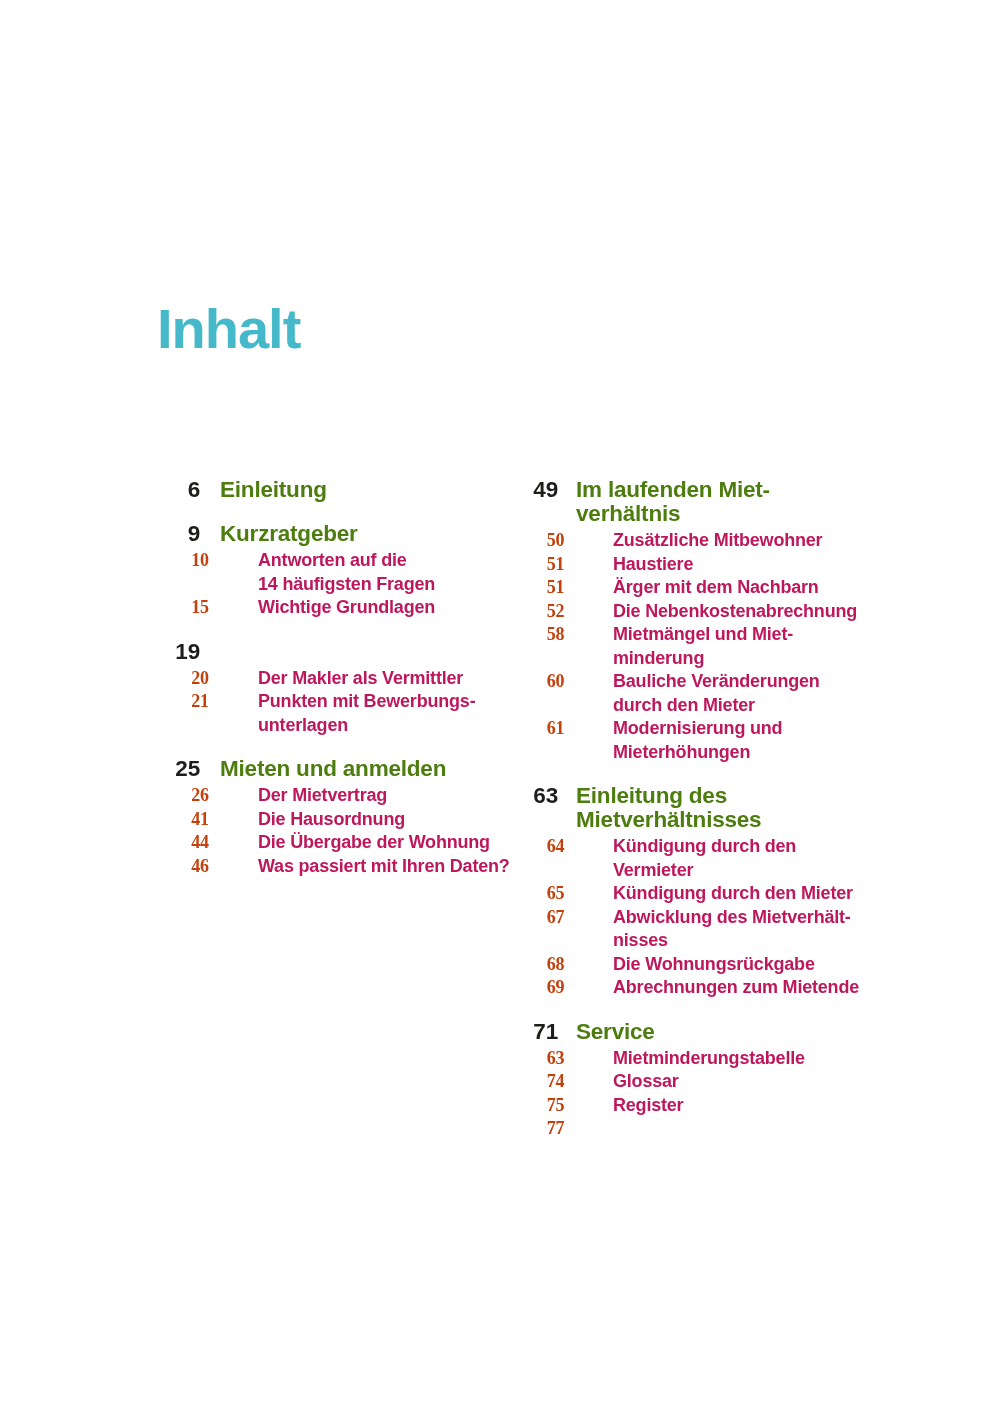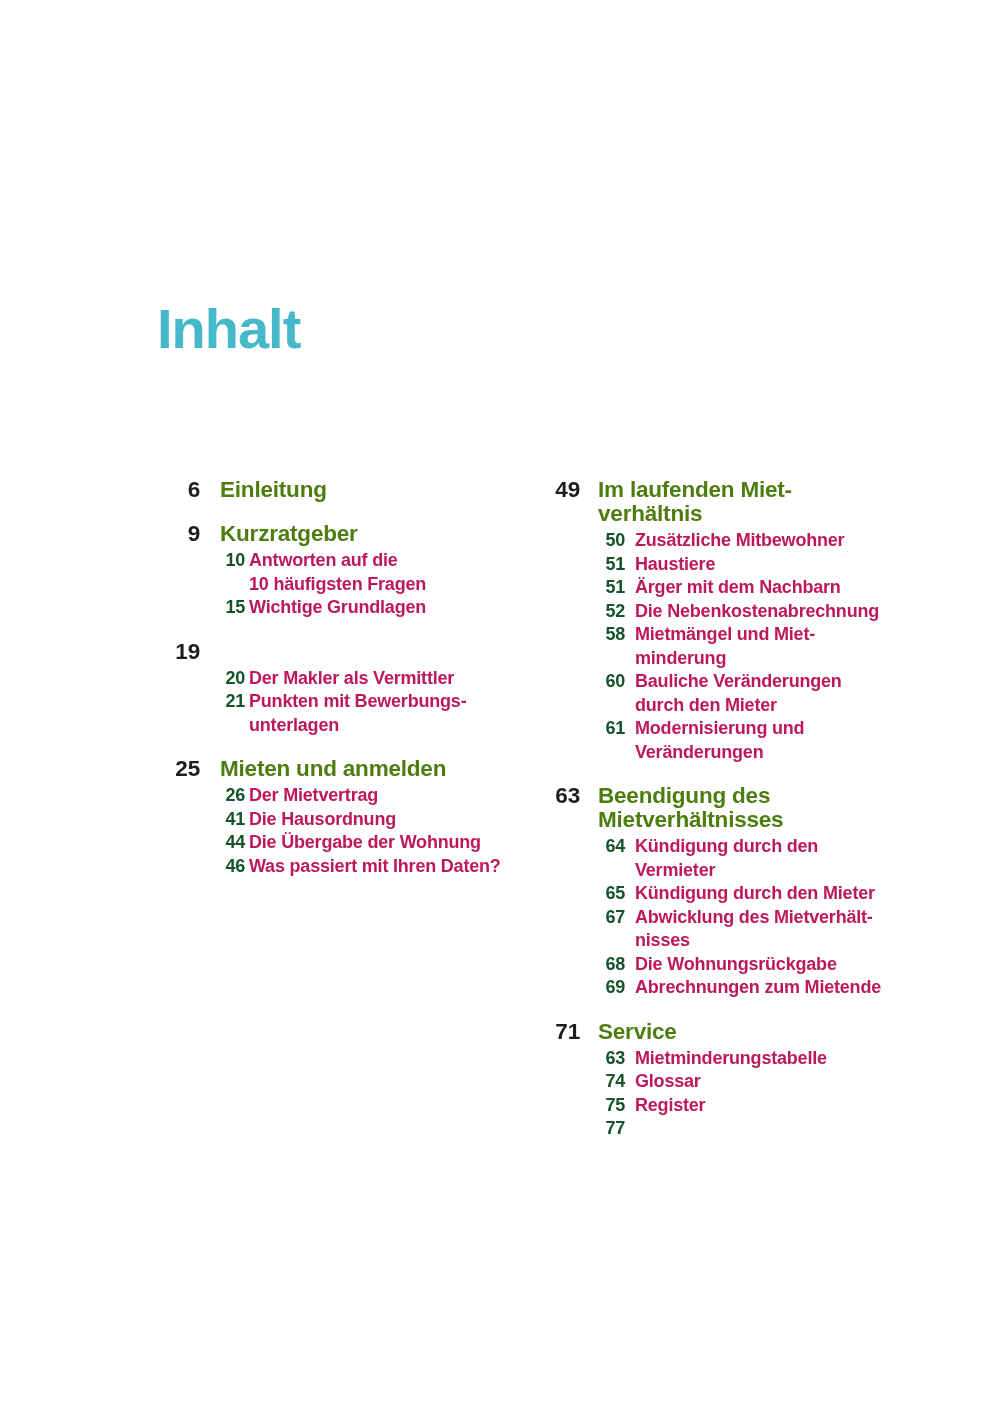"49" .col-right { left: 530px -> 508px }
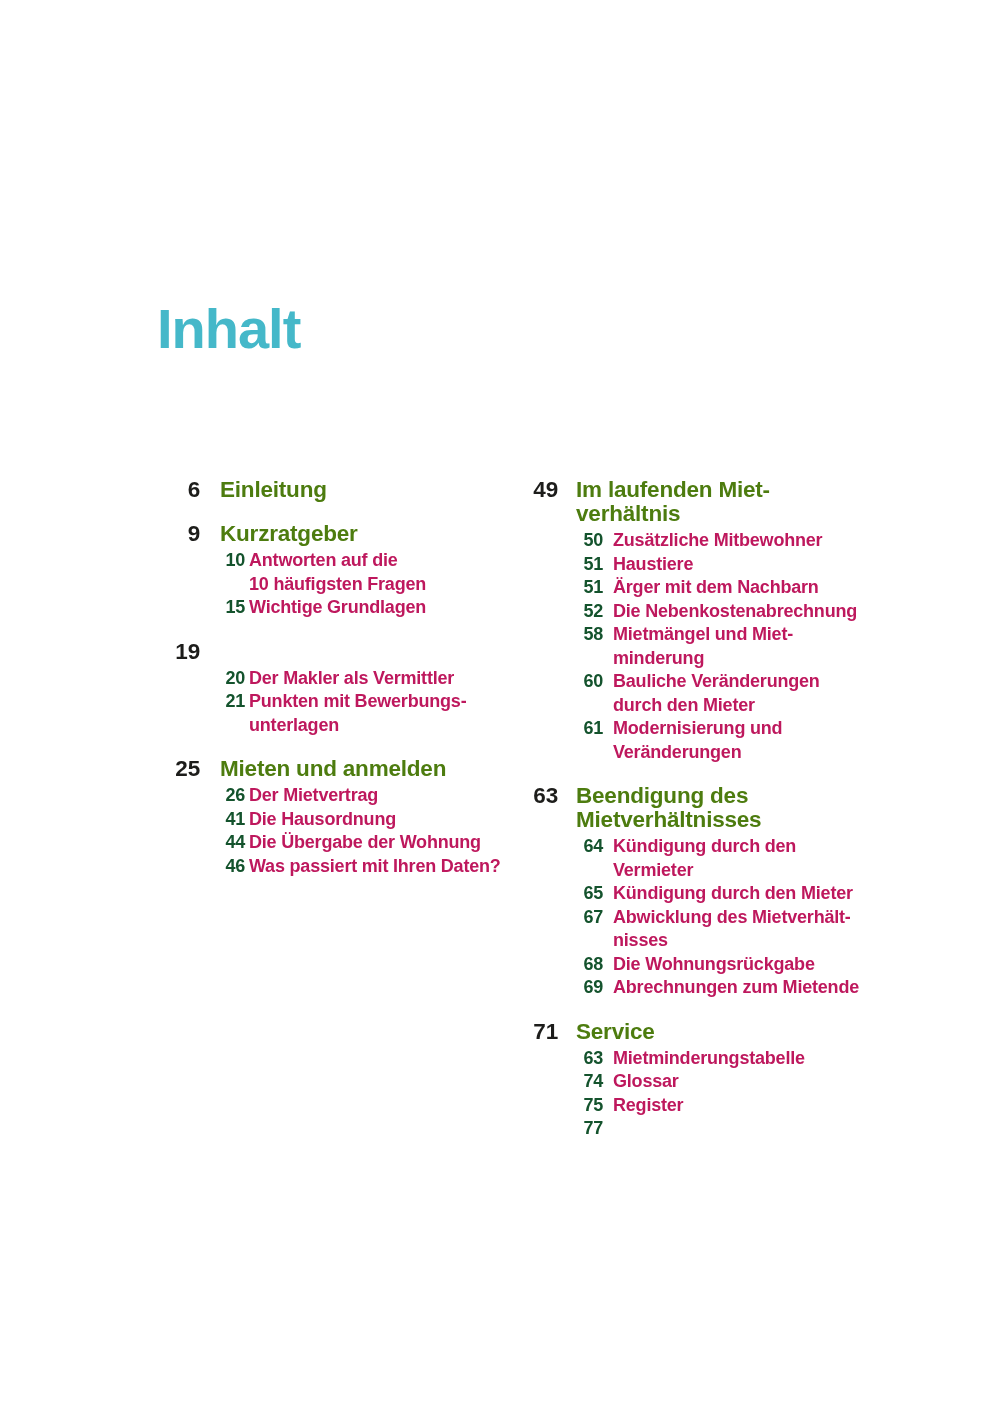"50" .sub-num { color: #14532d -> #c2410c; font-family: none -> Liberation Serif, serif; text-align: right -> center }
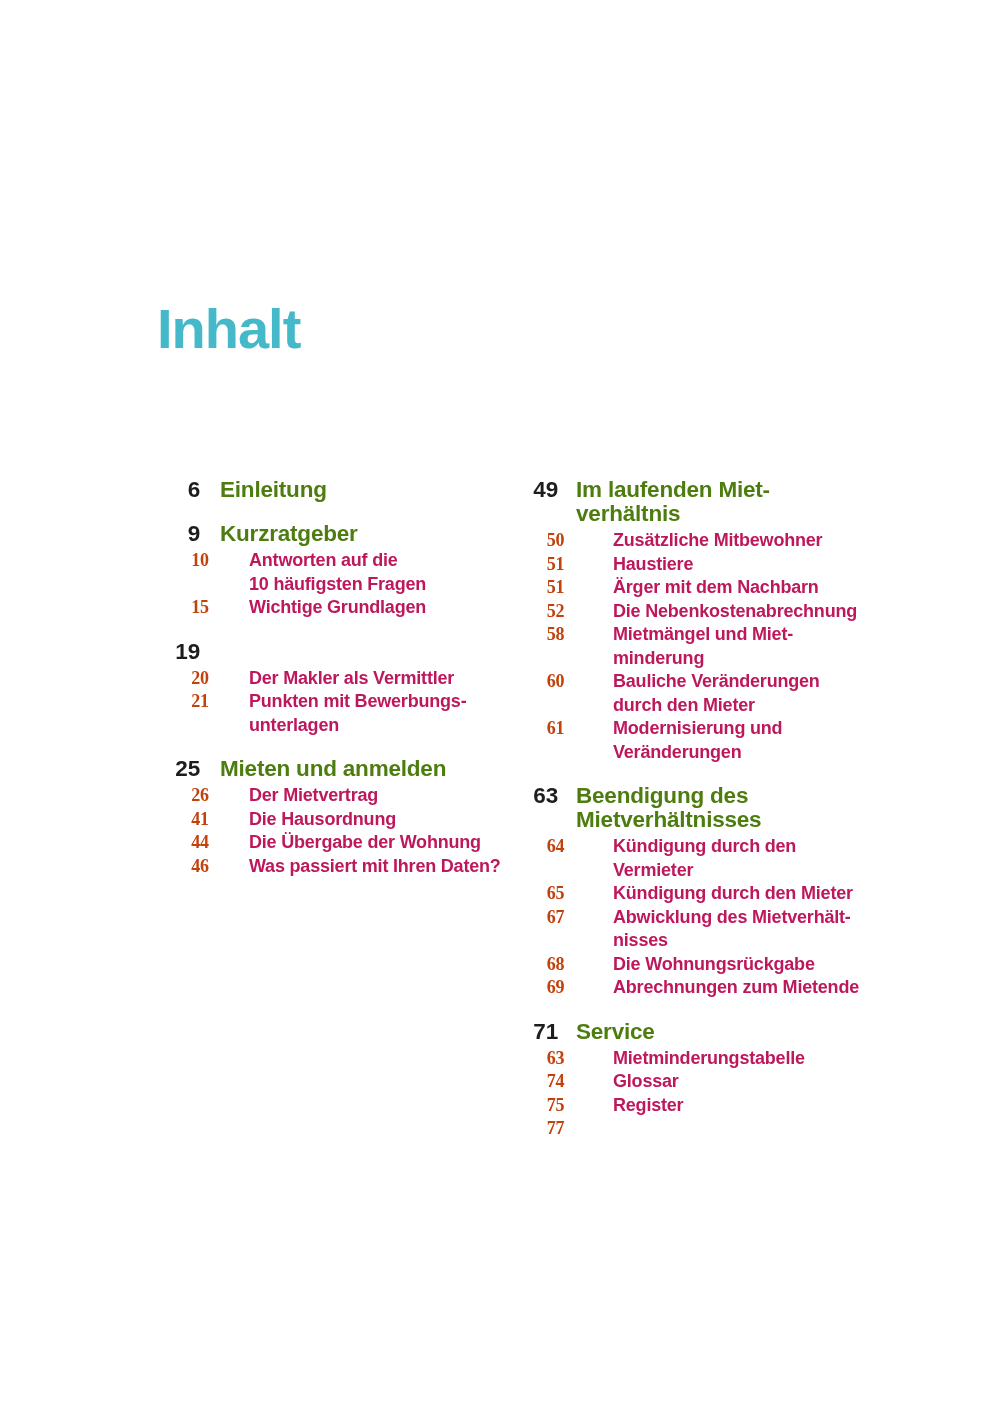"10" .sub { column-gap: 4px -> 13px }
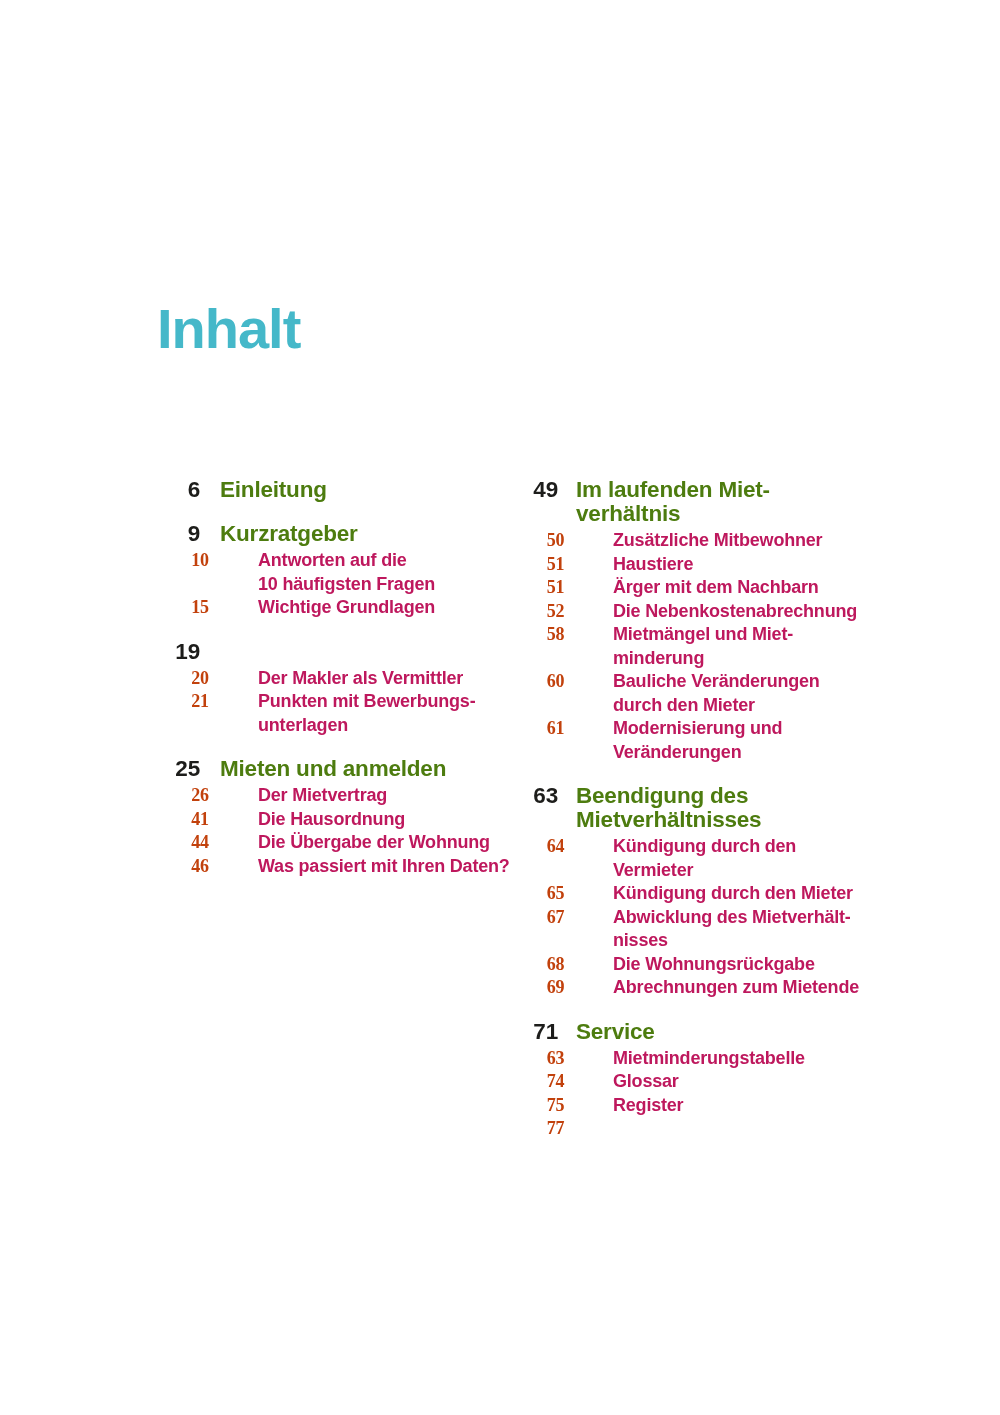"Antworten auf die" span.sub-text { text: 10 -> 14 }
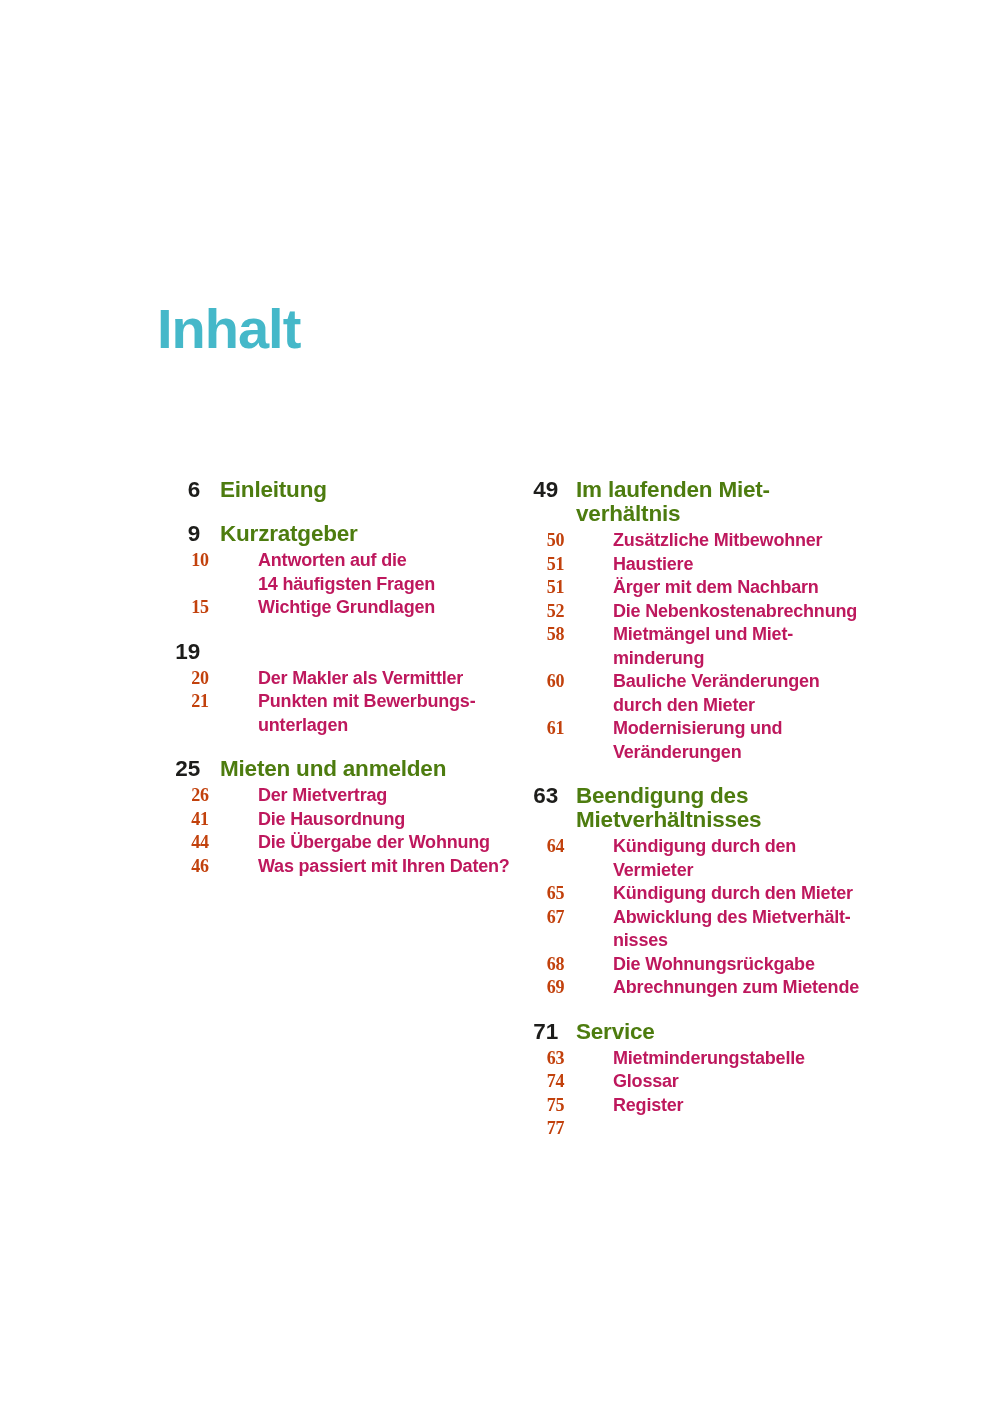"Modernisierung und" span.sub-text { text: Veränderungen -> Mieterhöhungen }
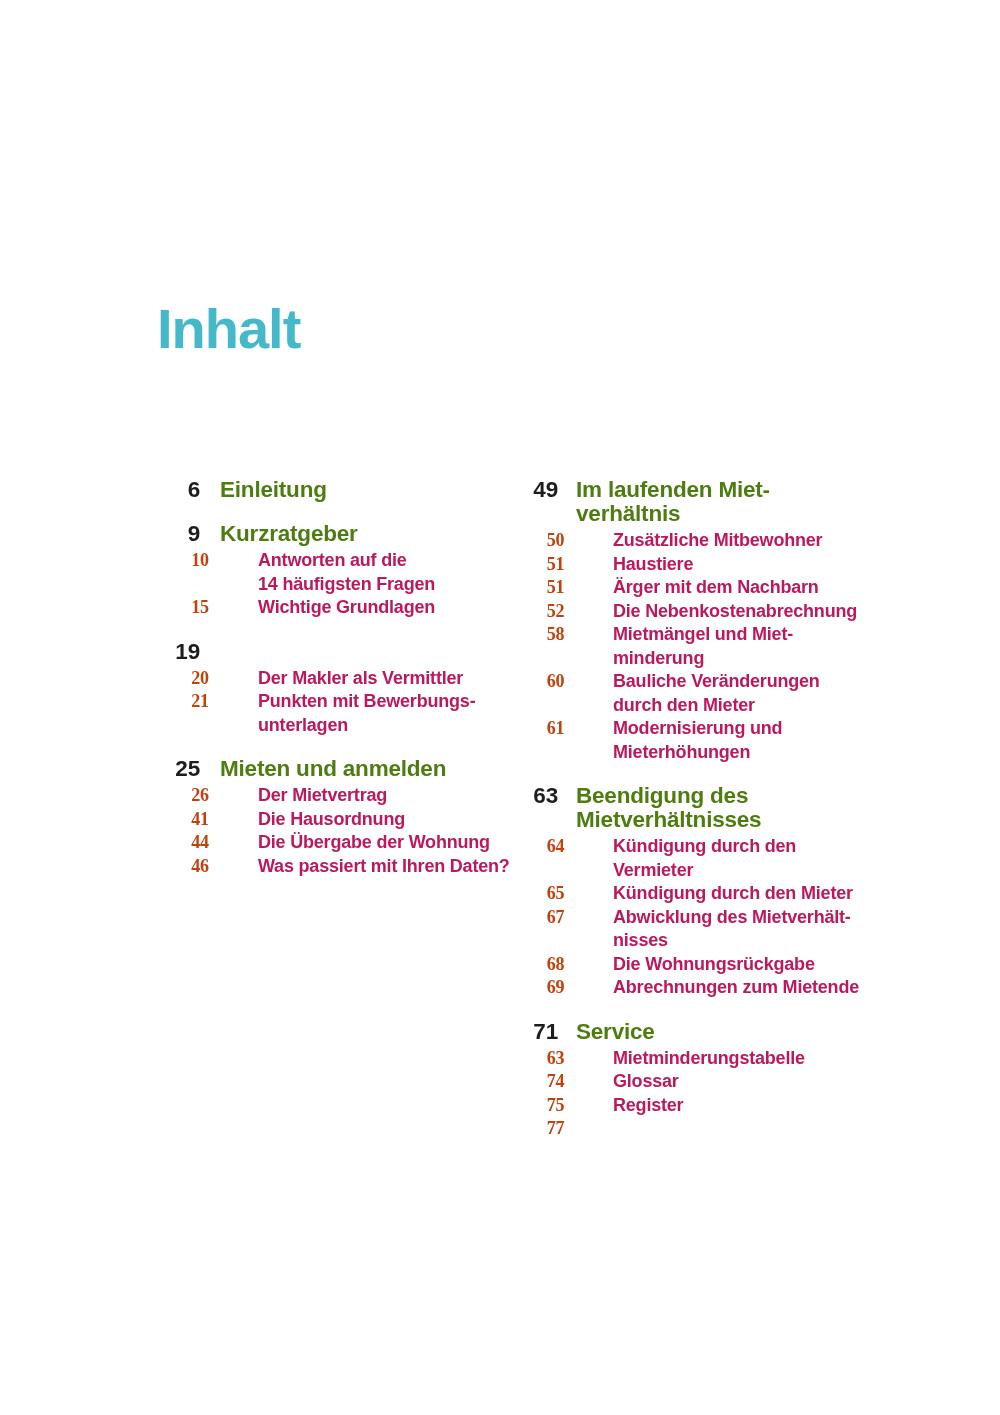"Beendigung des" span.chap-title { text: Beendigung -> Einleitung }
